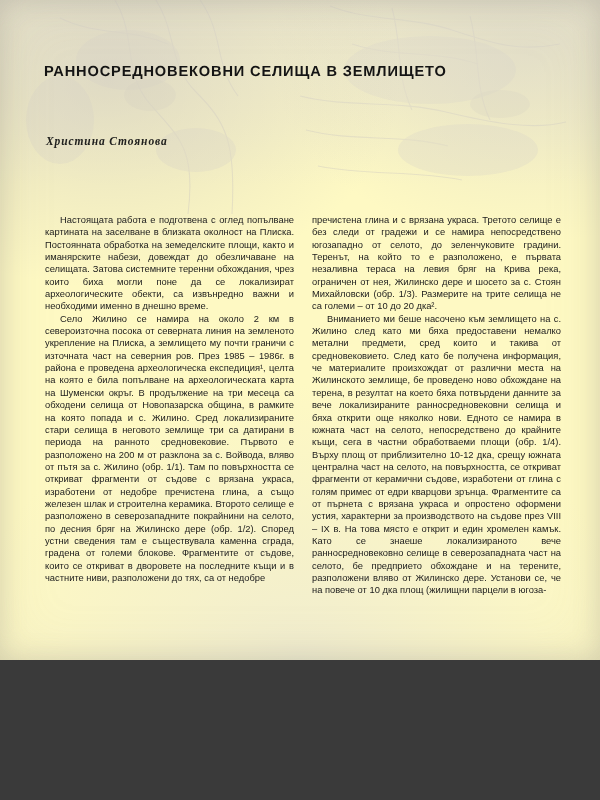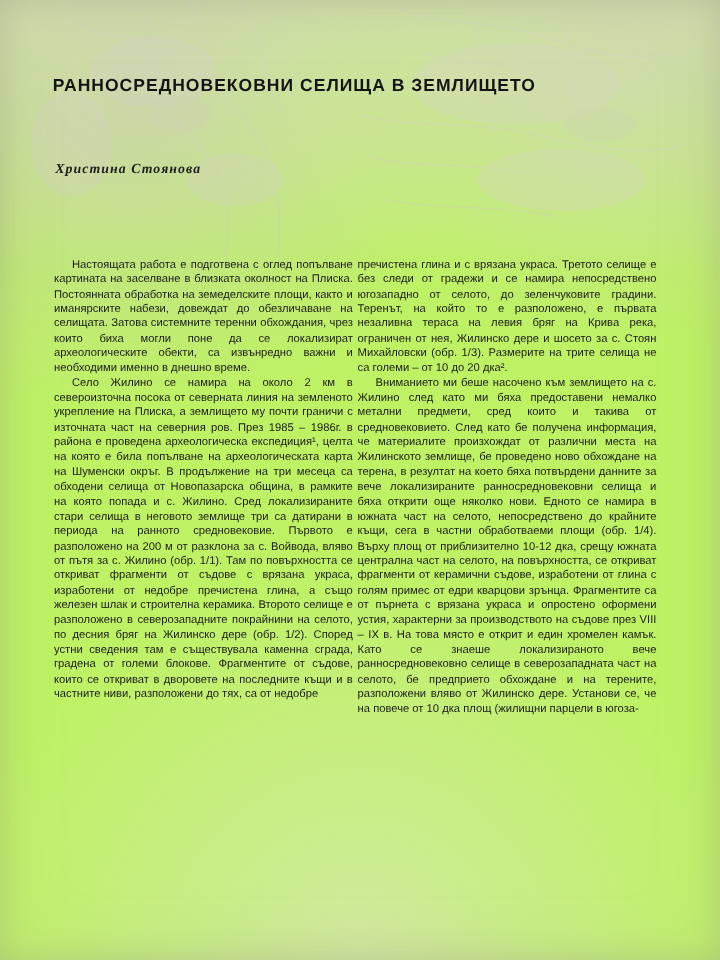"РАННОСРЕДНОВЕКОВНИ СЕЛИЩА В ЗЕМЛИЩЕТО" #page { background: #bef264 -> #fef9c3; height: 800px -> 660px }
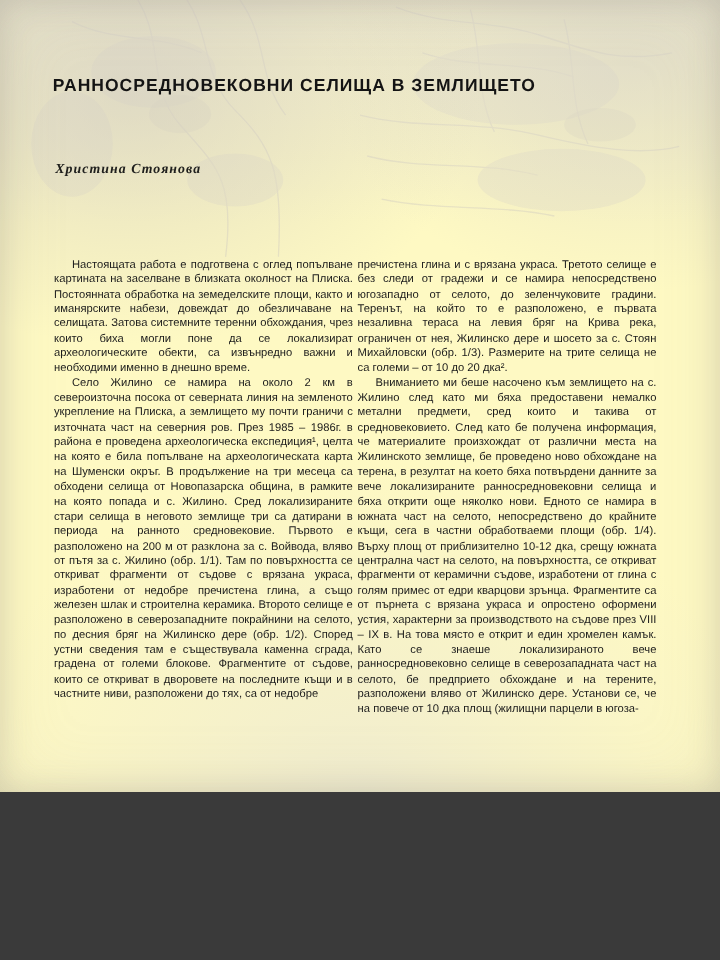"Настоящата работа е подготвена с" .columns { gap: 4px -> 18px }
